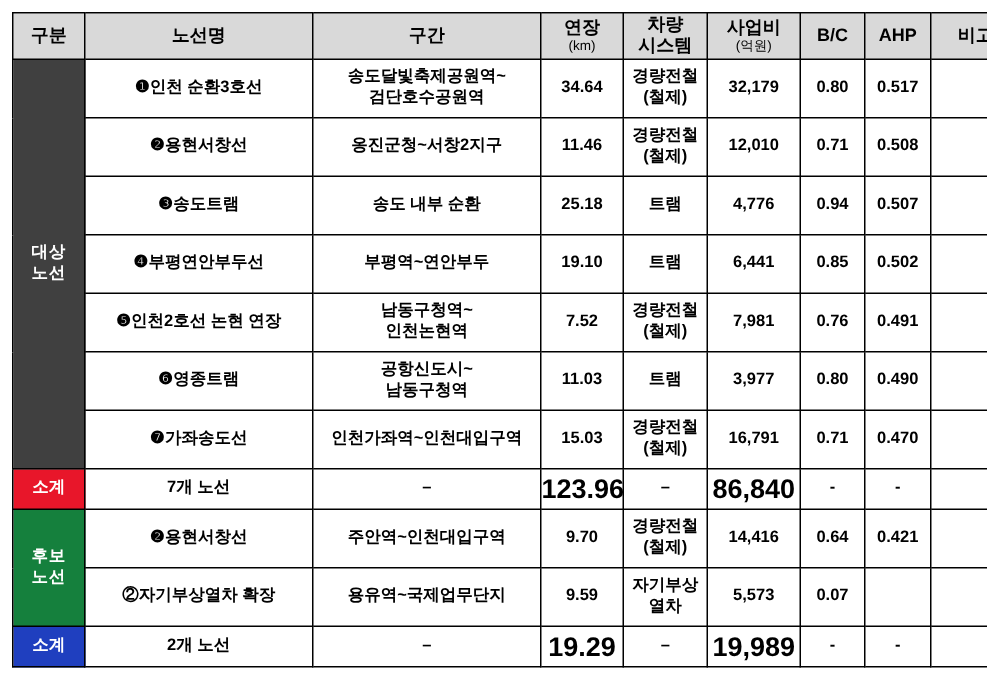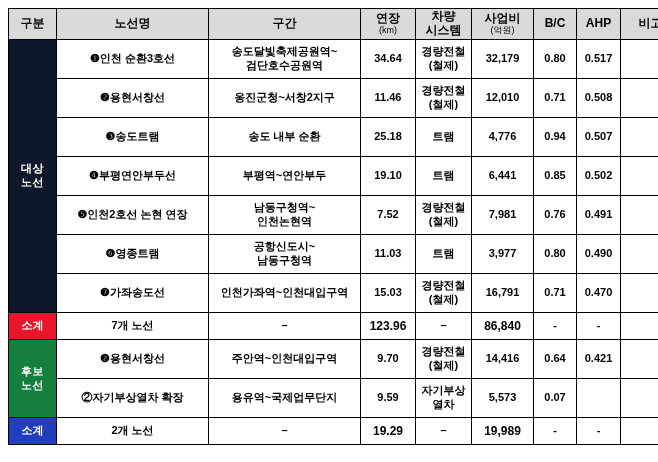"대상" td.group-target { background: #0f172a -> #404040 }
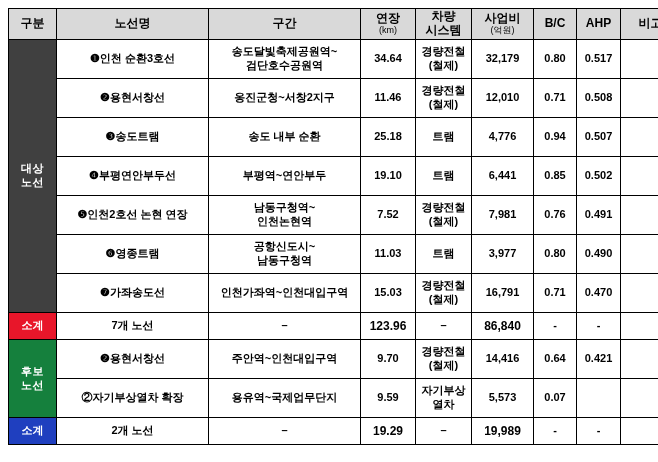"123.96" tr.subtotal td.val { font-size: 12px -> 18px }
